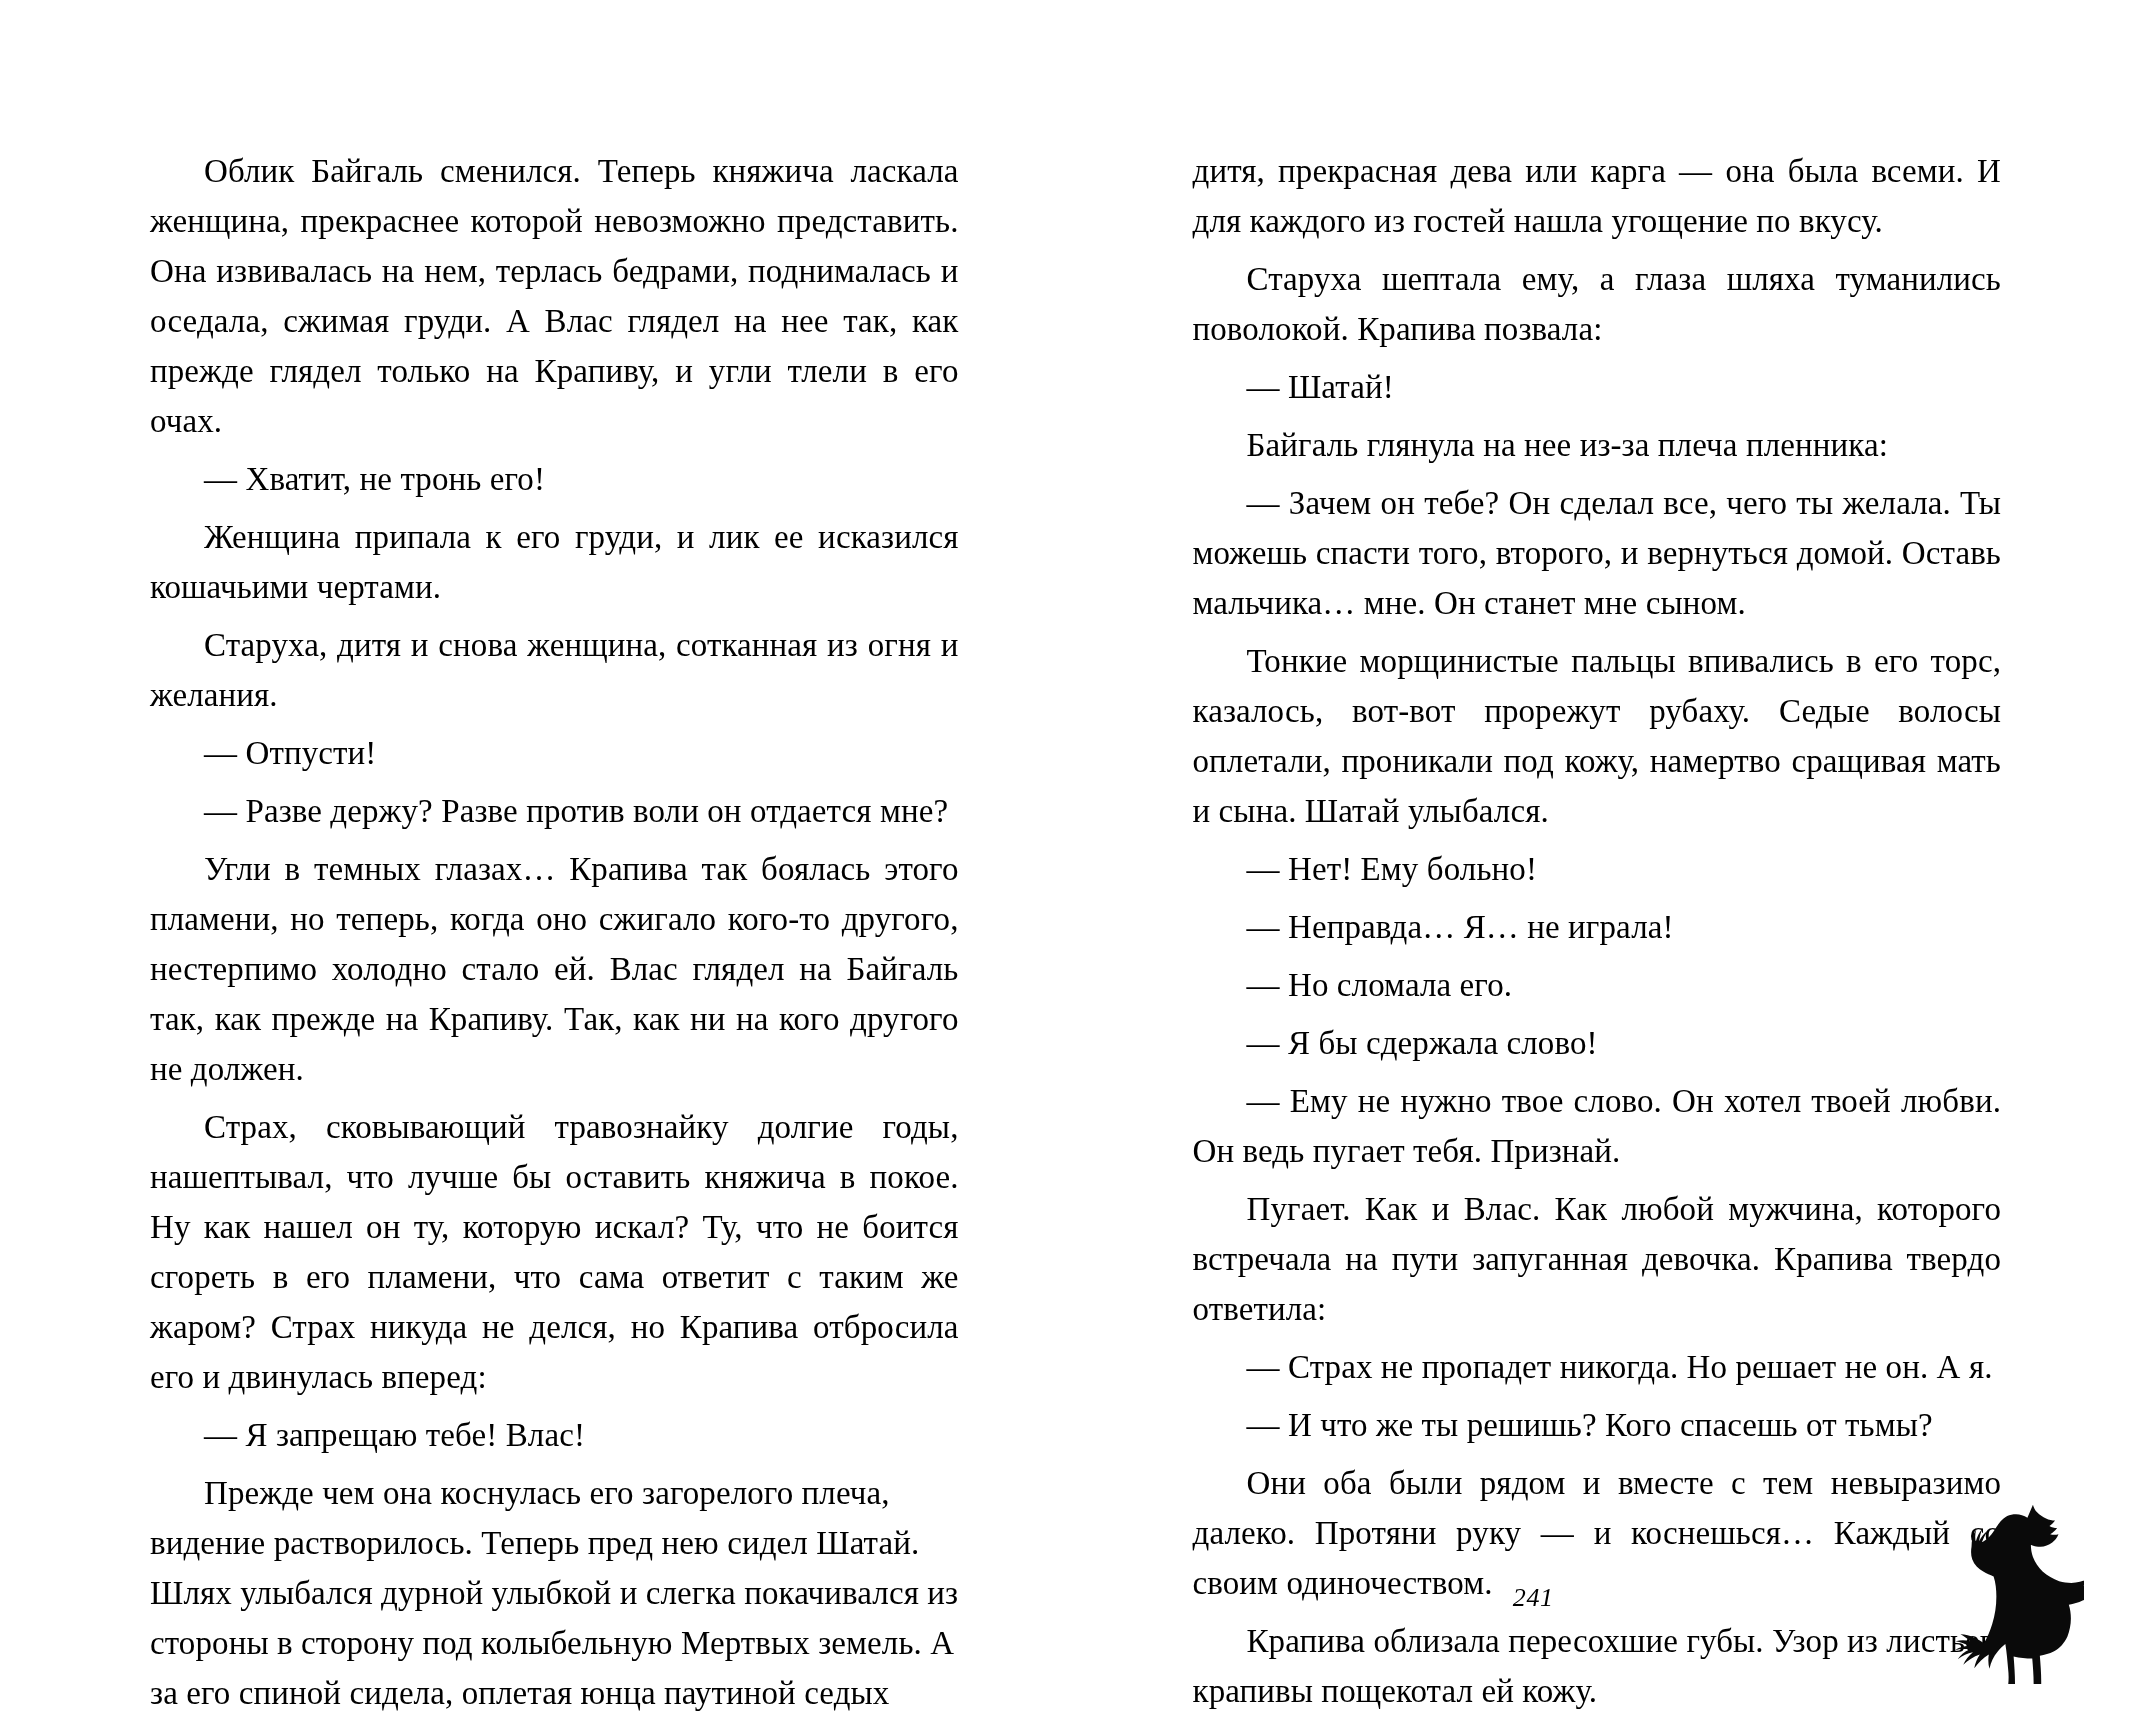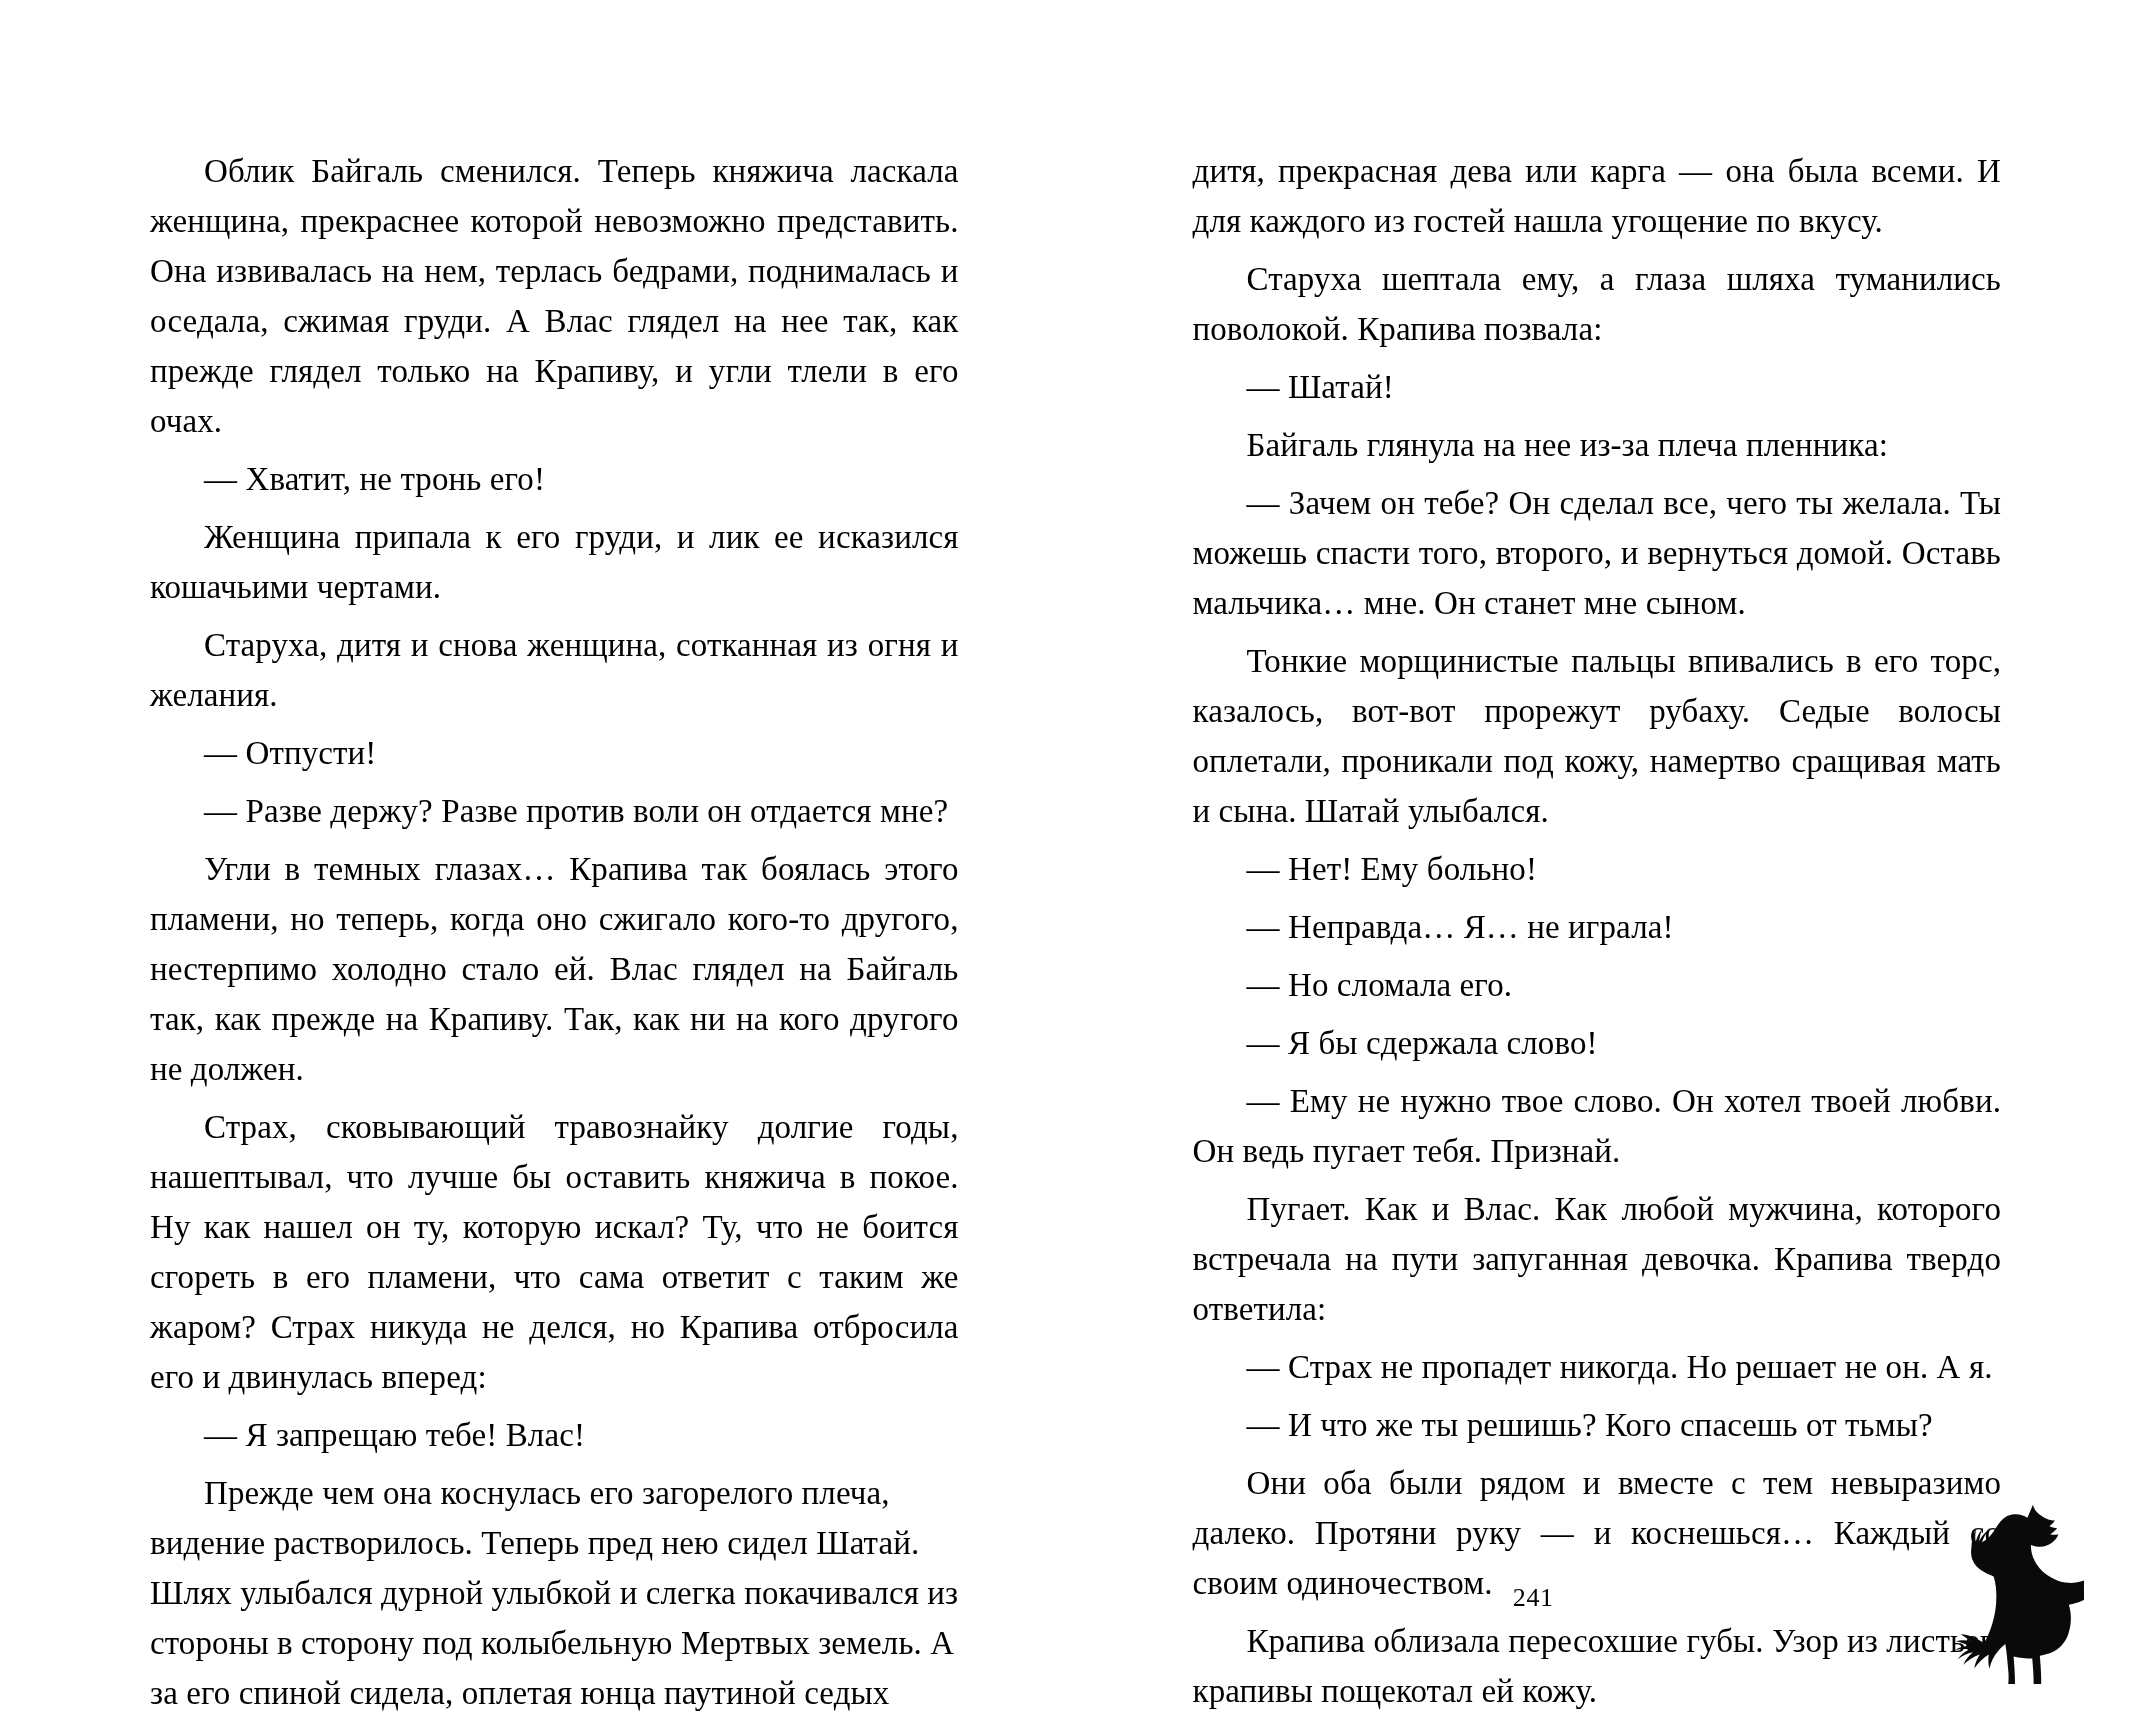"241" .page-right .folio { font-style: none -> italic }
